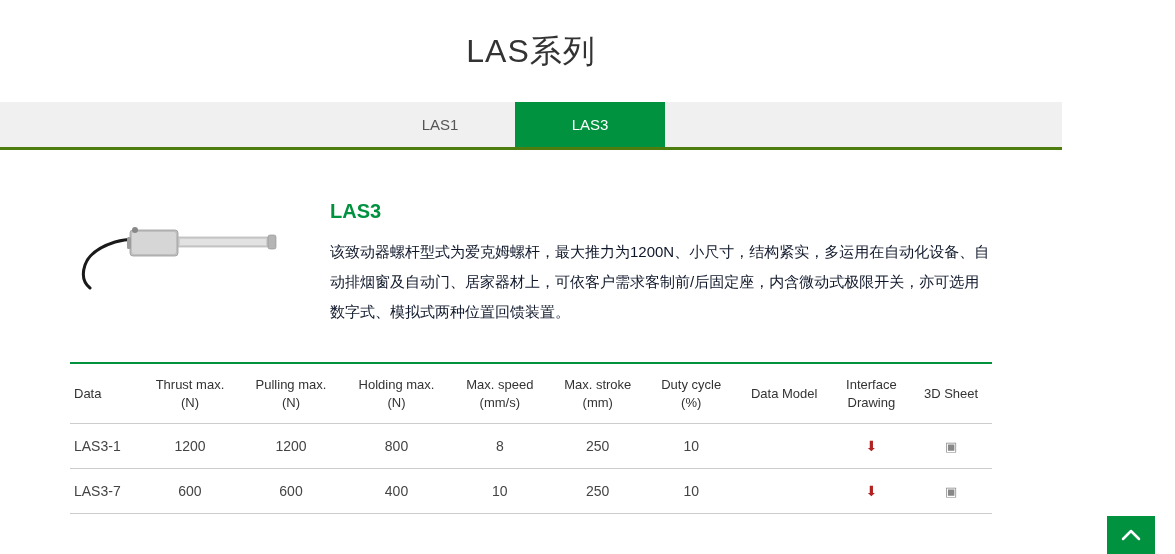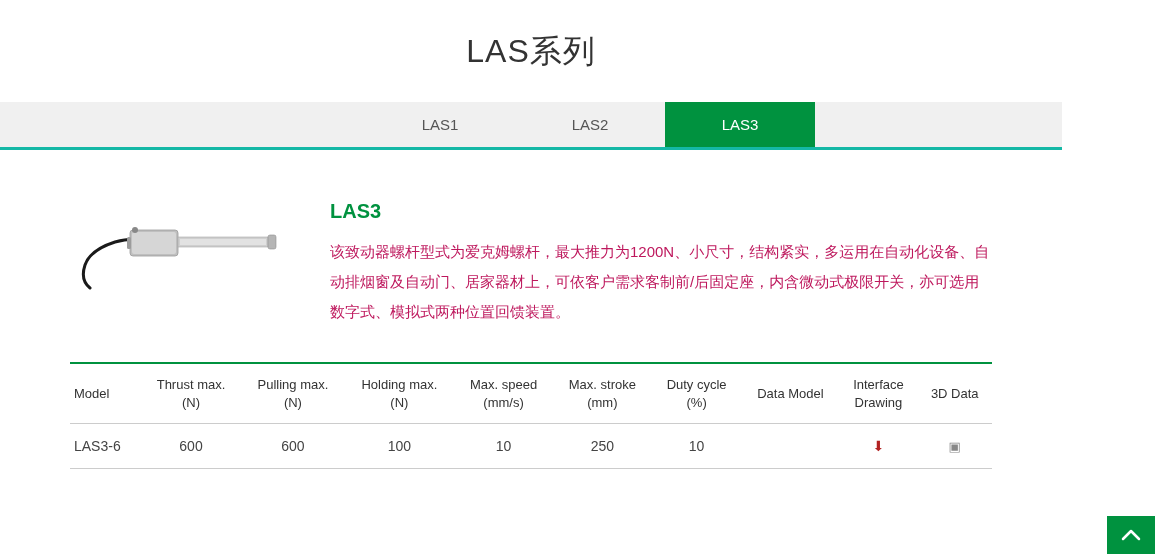"LAS1" .tabs-bar { border-bottom: 3px solid #14b8a6 -> 3px solid #4d7c0f }
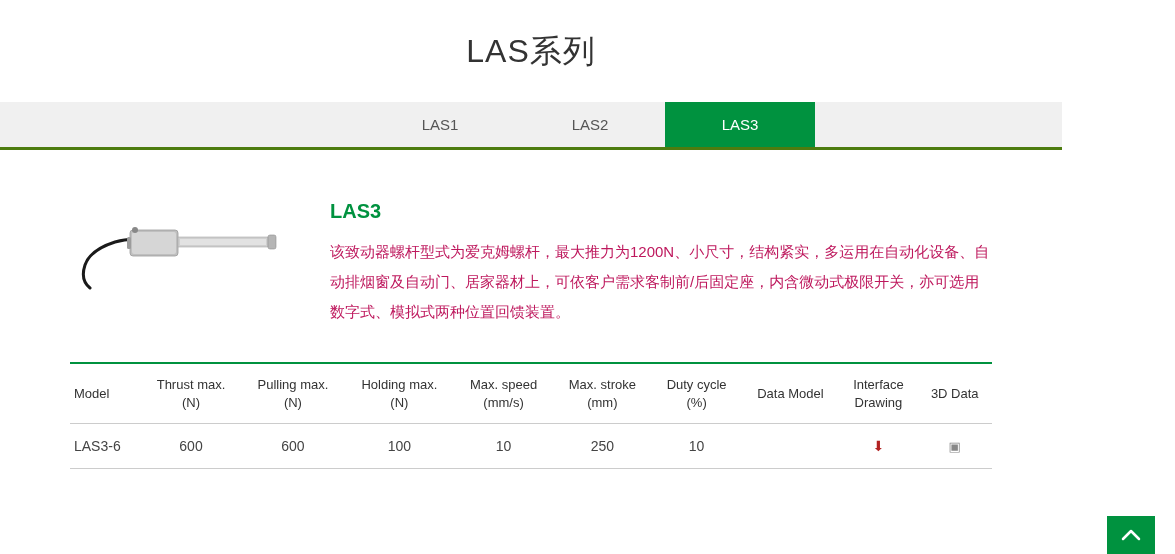"LAS2" div.tab { html: <div>LAS2</div> -> none }
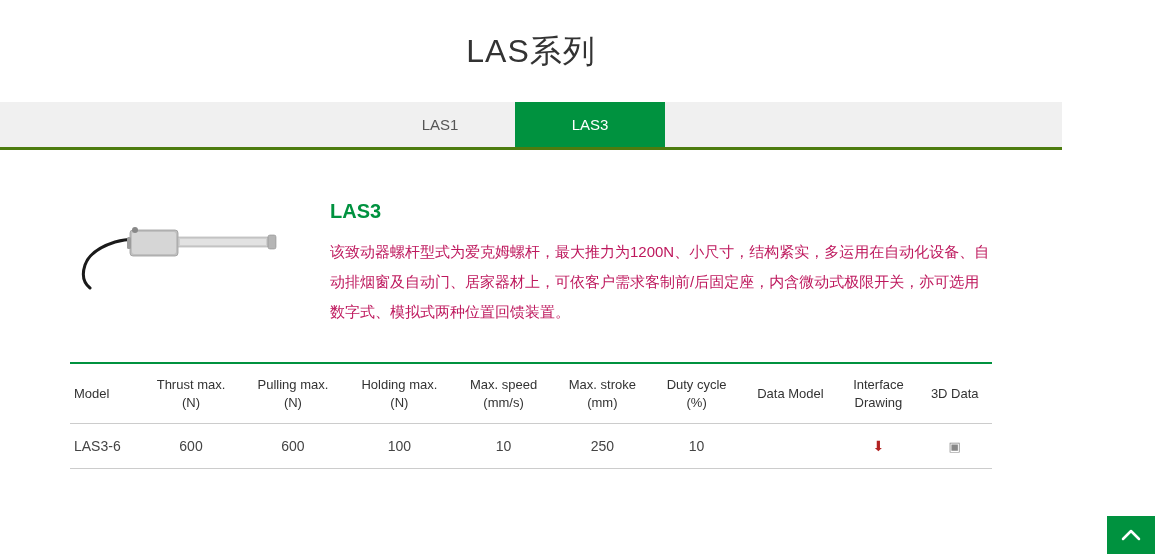"该致动器螺杆型式为爱克姆螺杆，最大推力为1200N、小尺寸，结构紧实，多运用在自" .detail-desc { color: #be185d -> #0f172a }
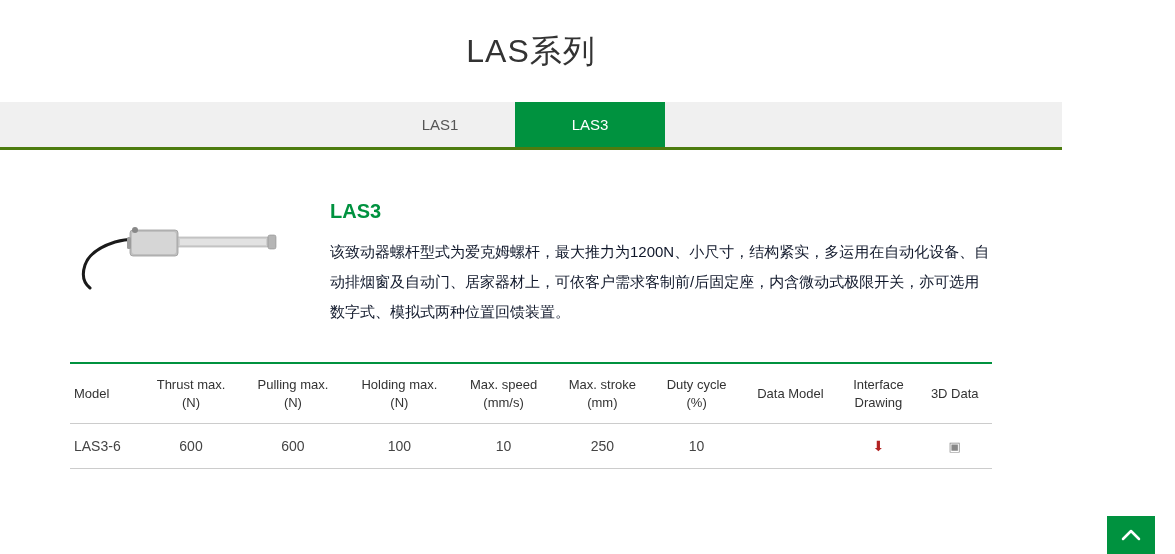"Model" th { text: Model -> Data }
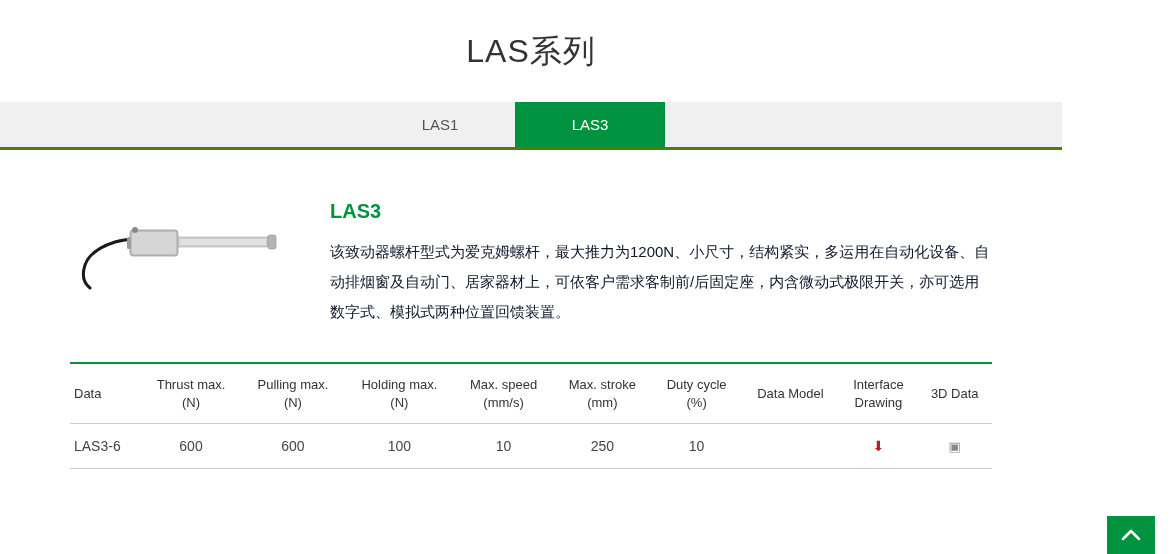"3D Data" th { text: Data -> Sheet }
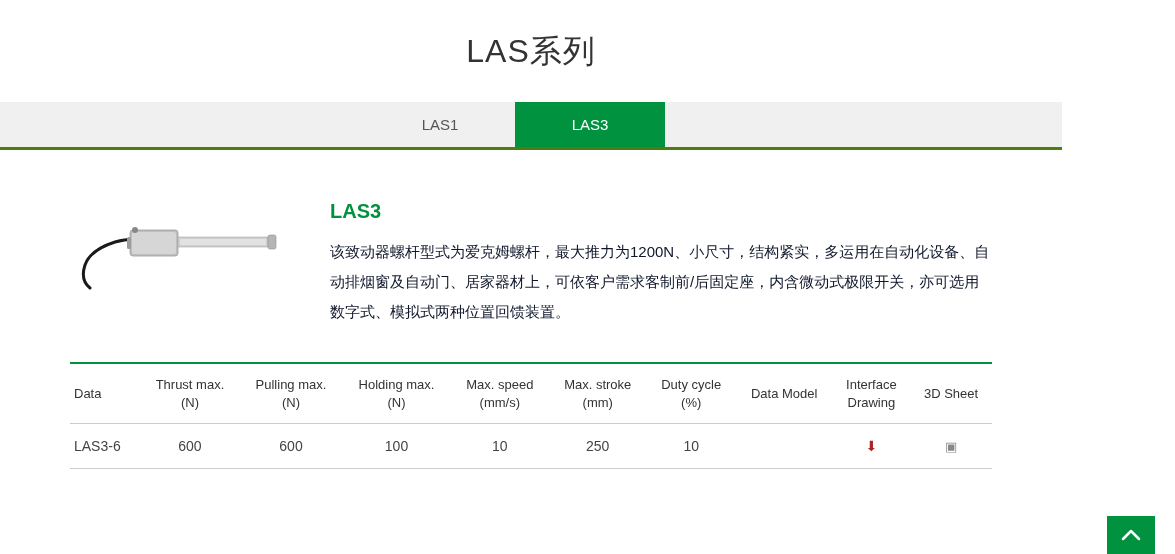"LAS3-1" tr { html: none -> <tr> <td>LAS3-1</td> <td>1200</td> <td>1200</td> <td>800</td> <td>8</td> <td>250</td> <td>10</td> <td></td> <td><span>⬇</span></td> <td><span>▣</span></td> </tr> }
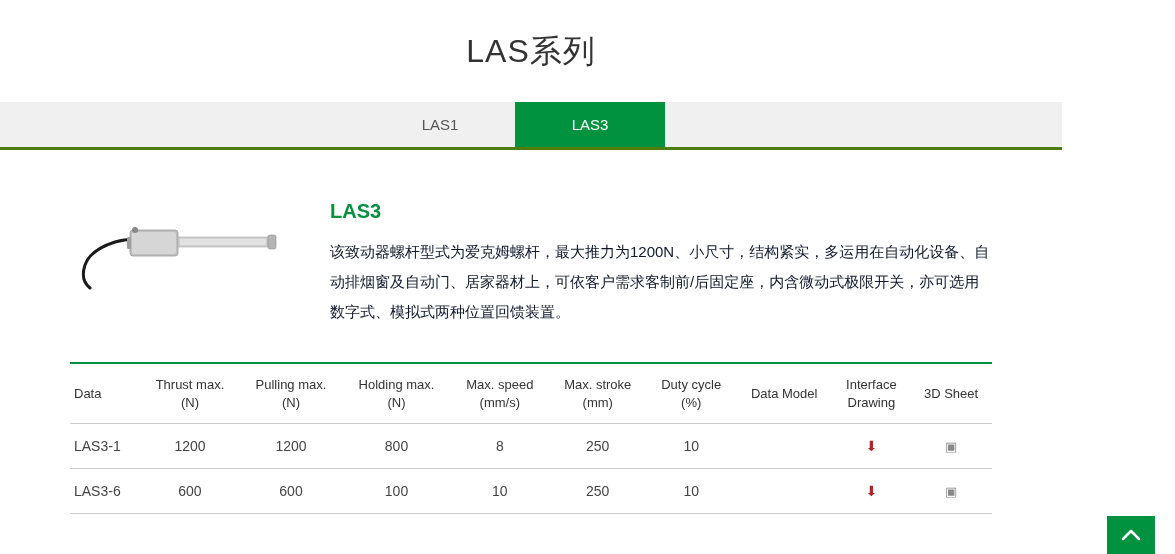"LAS3-6" td { text: LAS3-6 -> LAS3-7 }
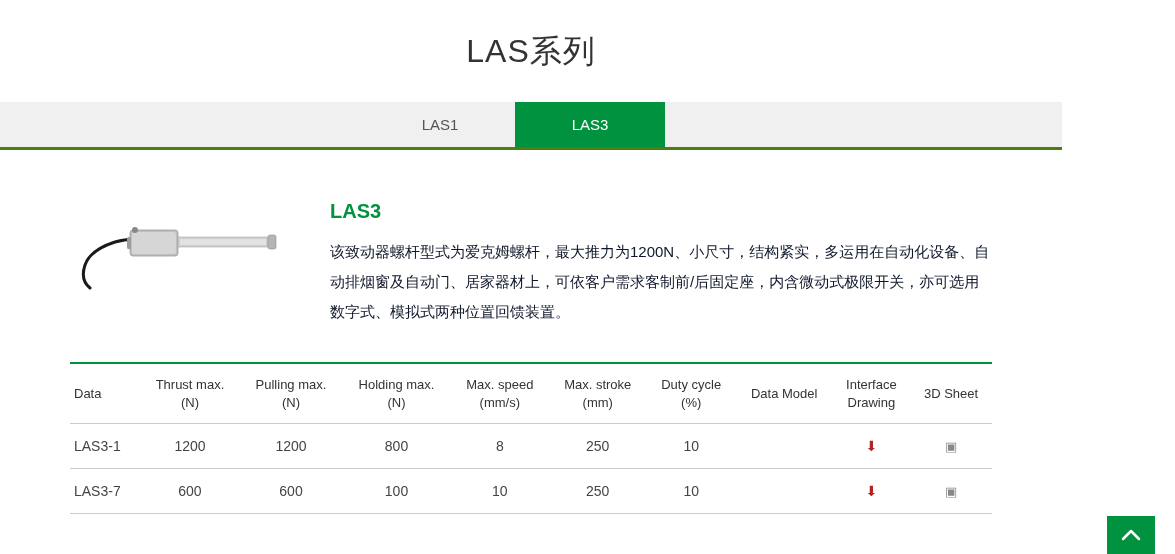"100" td { text: 100 -> 400 }
